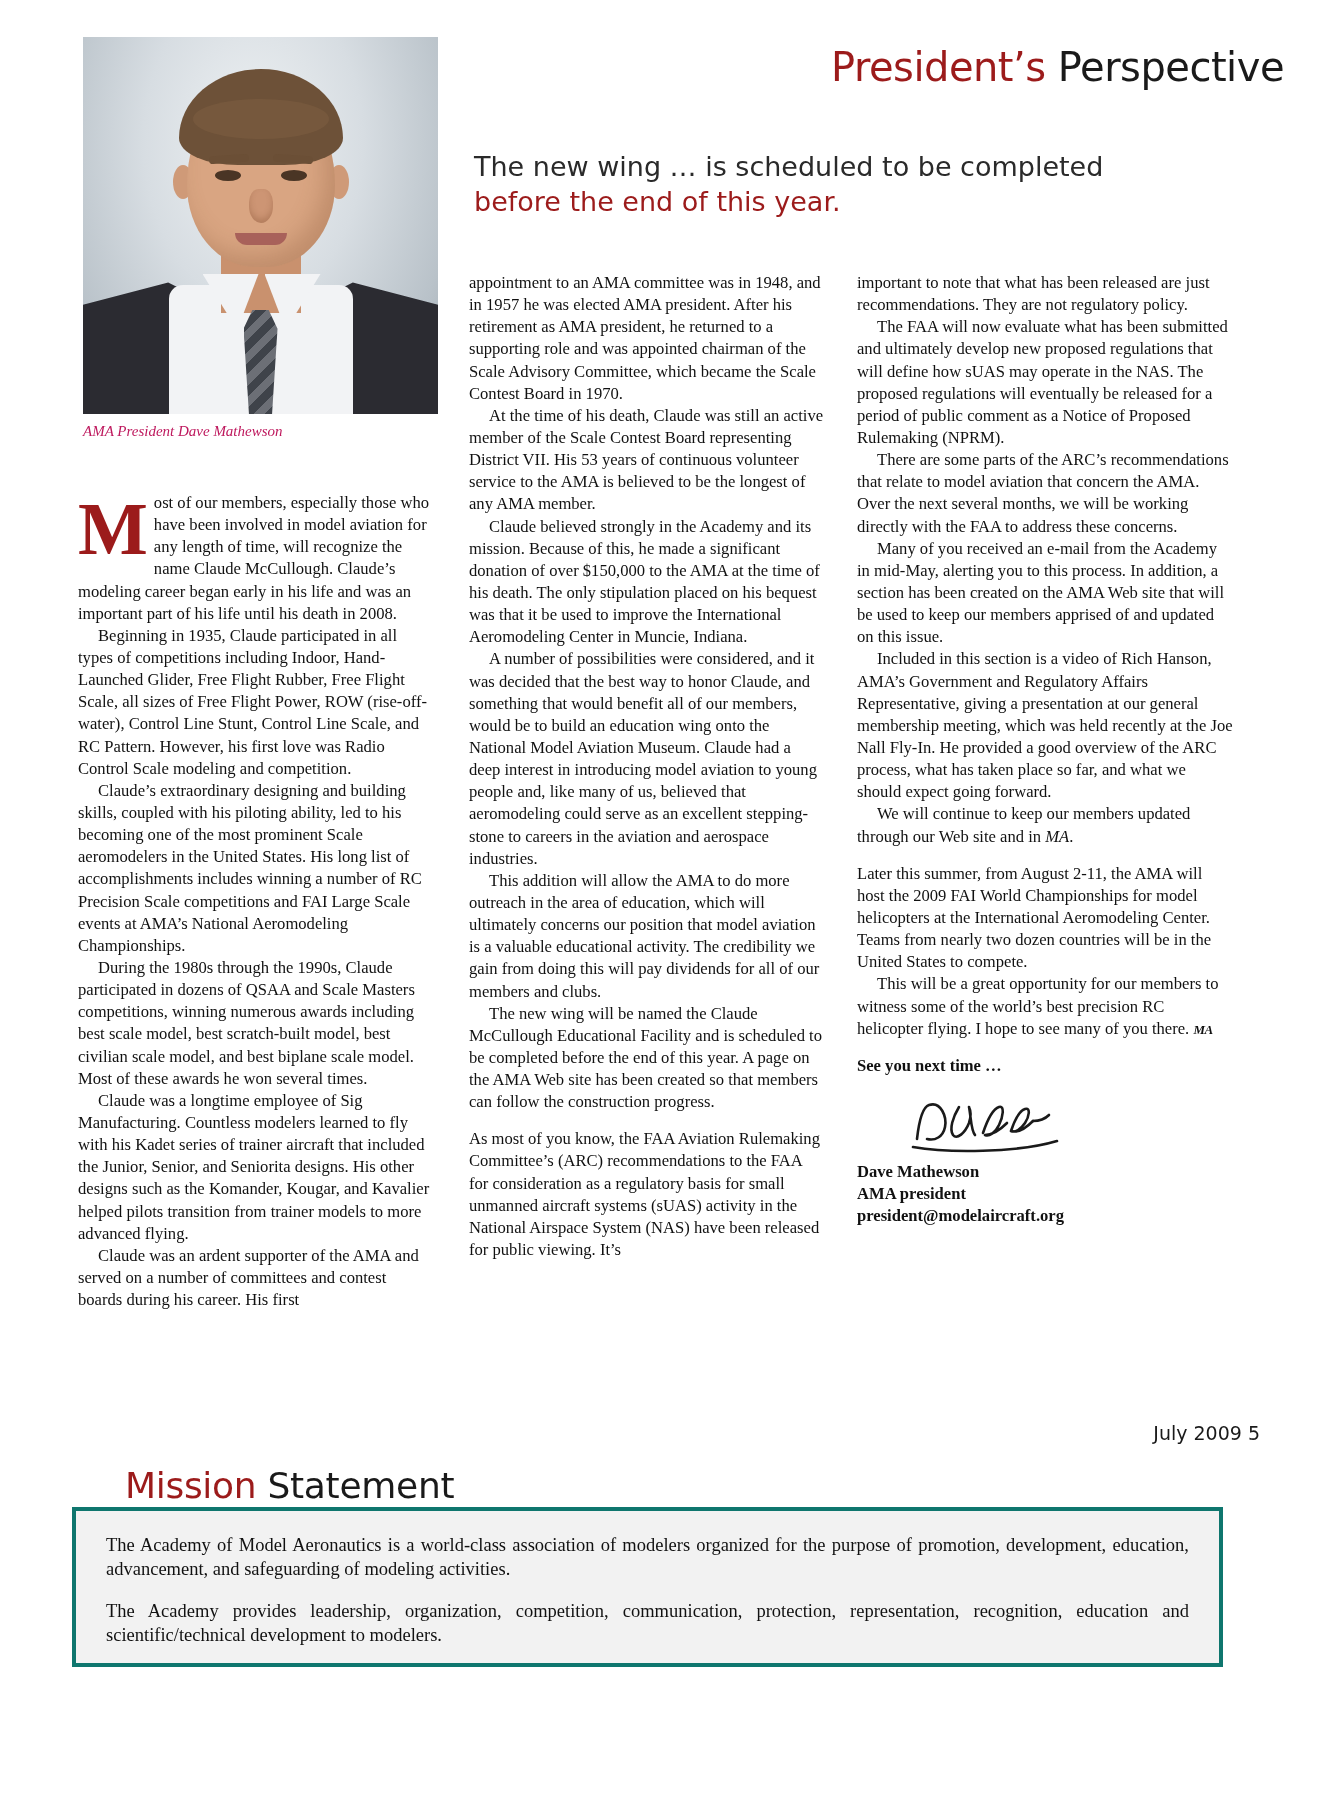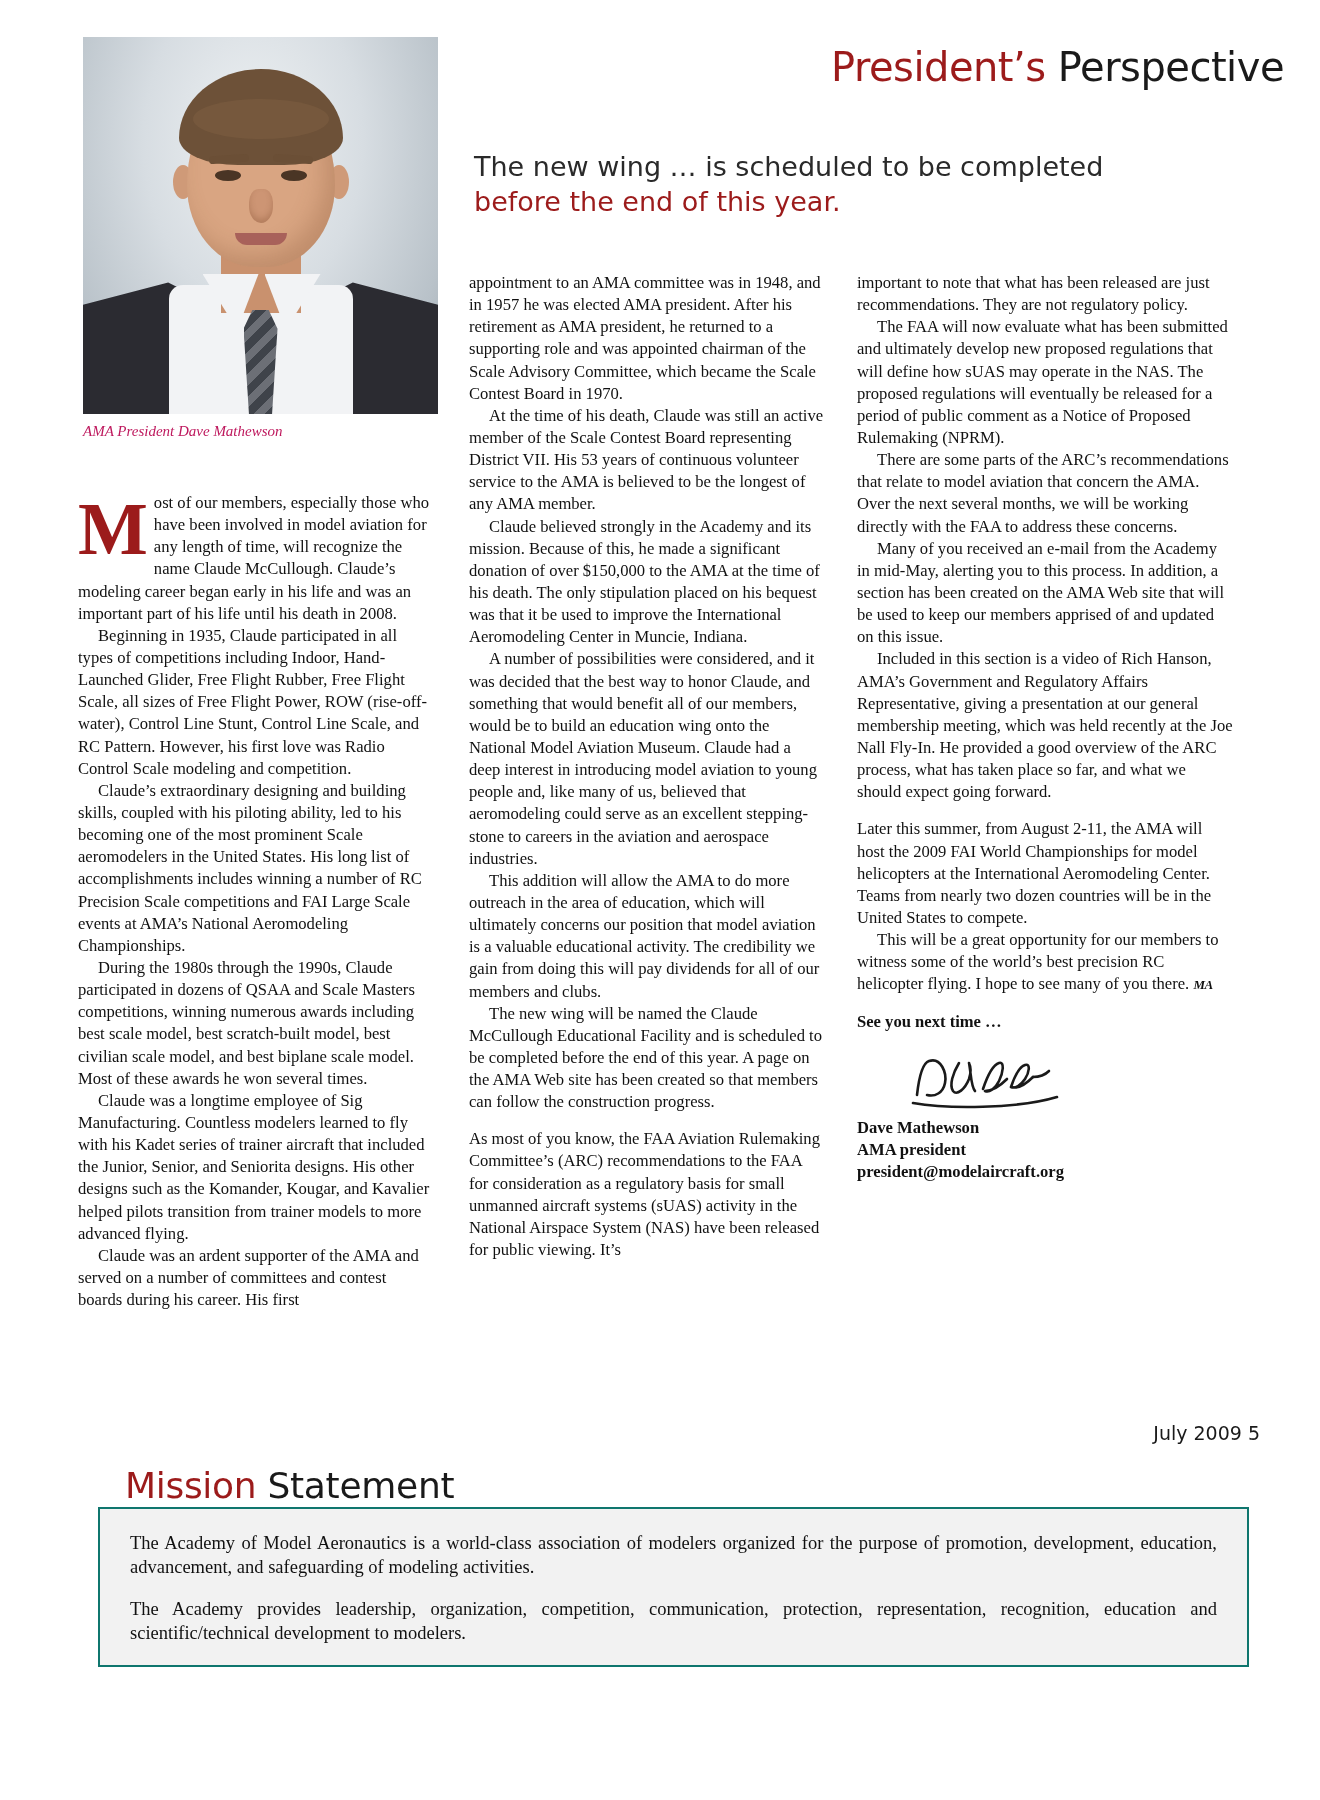"We will continue to keep" p { html: none -> <p><span>We will continue to keep our members updated through our Web site and in </span><span>MA</span><span>.</span></p> }
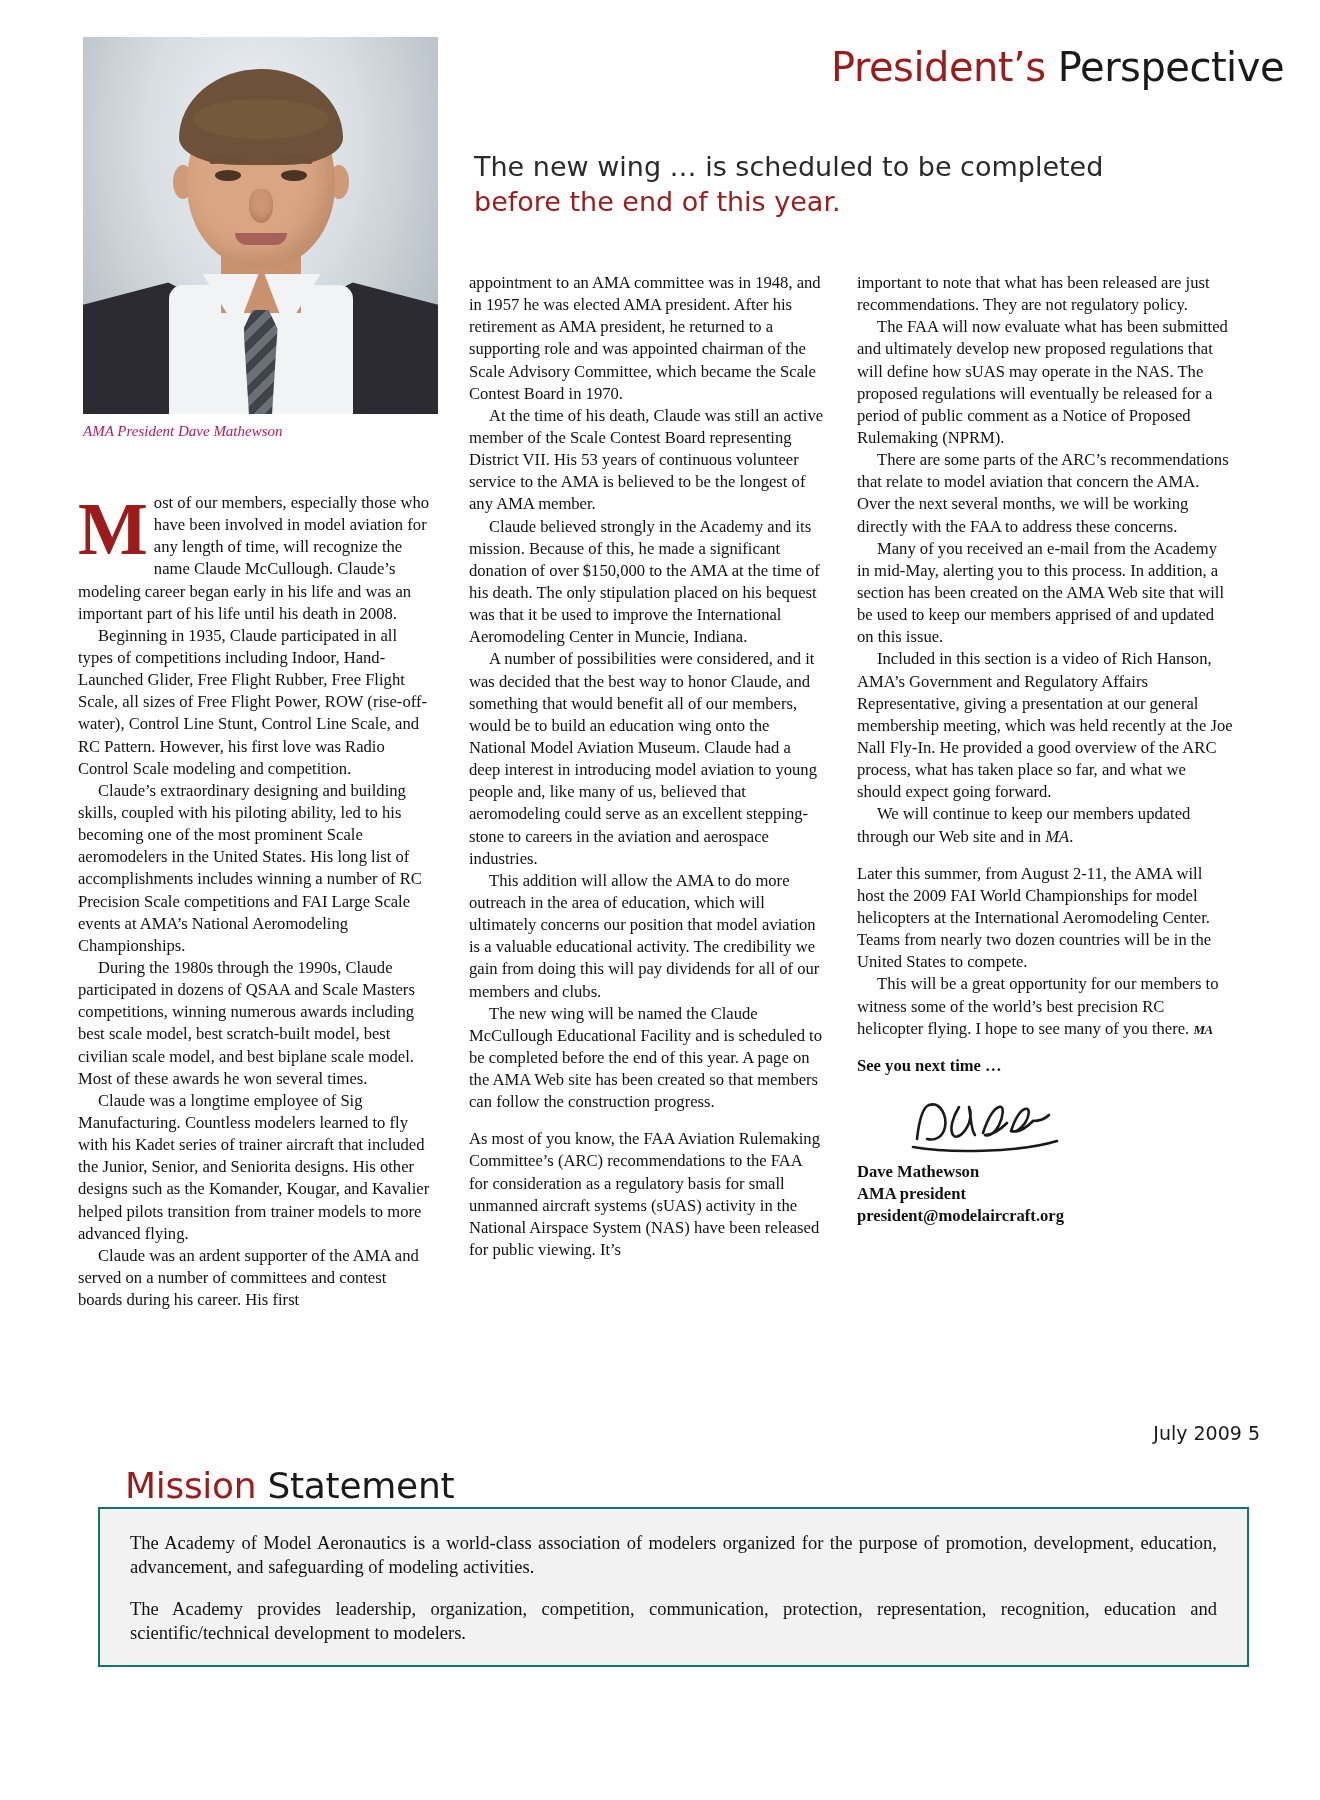"The Academy of Model Aeronautics" .mission-box { border: 2px solid #0f766e -> 4px solid #0f766e; left: 98px -> 72px }
